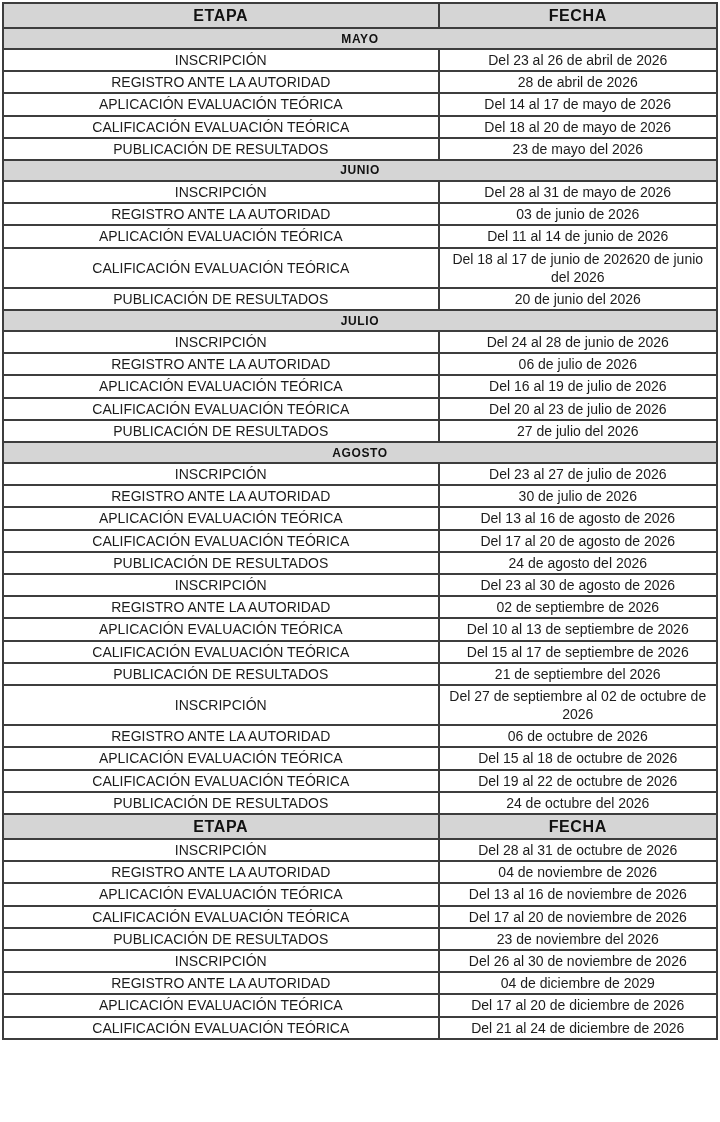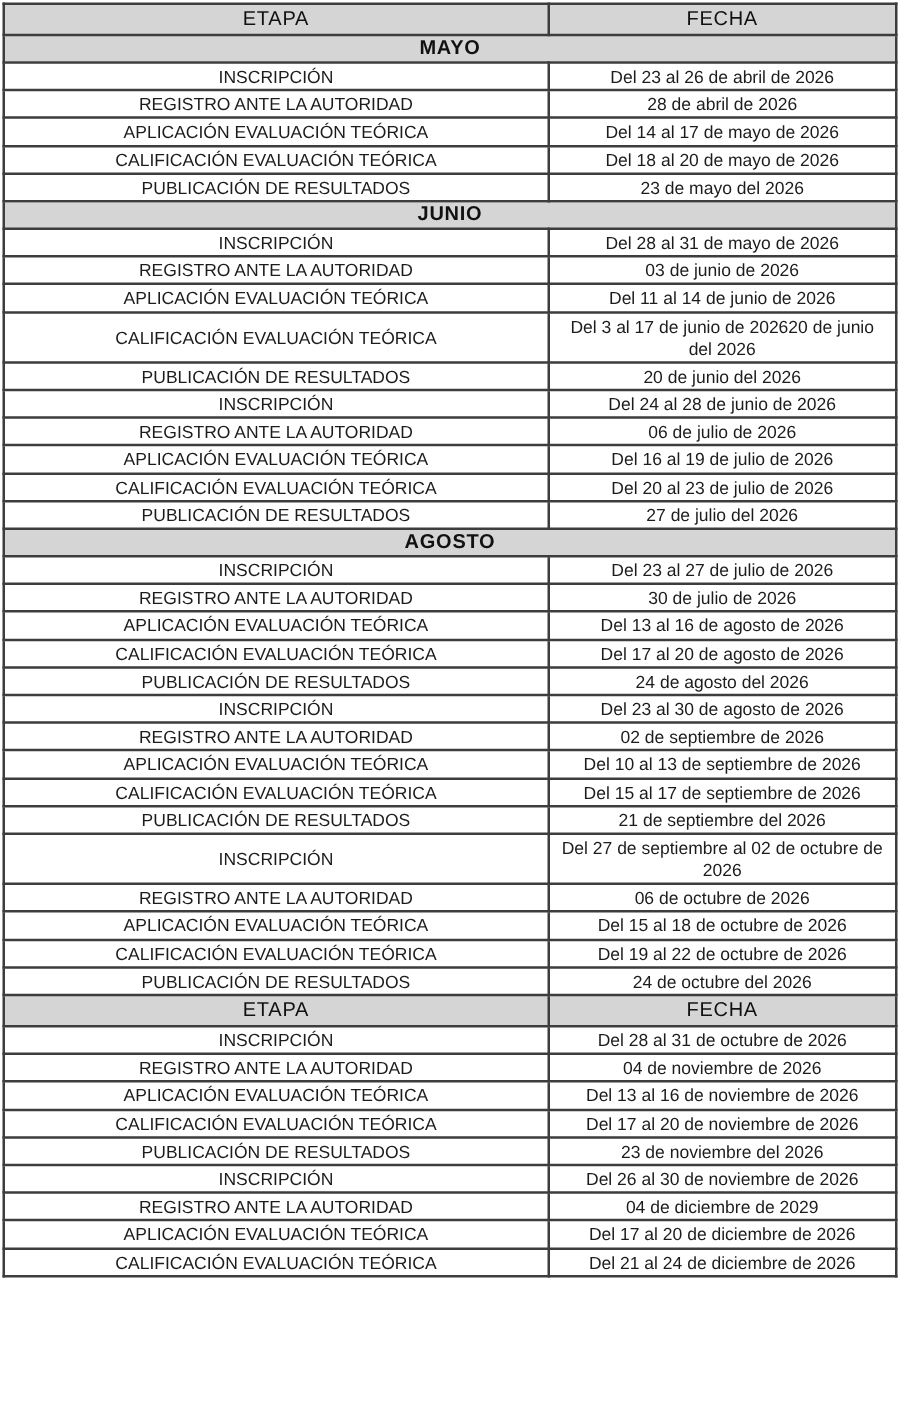"ETAPA" th.col-h { font-weight: normal -> bold }
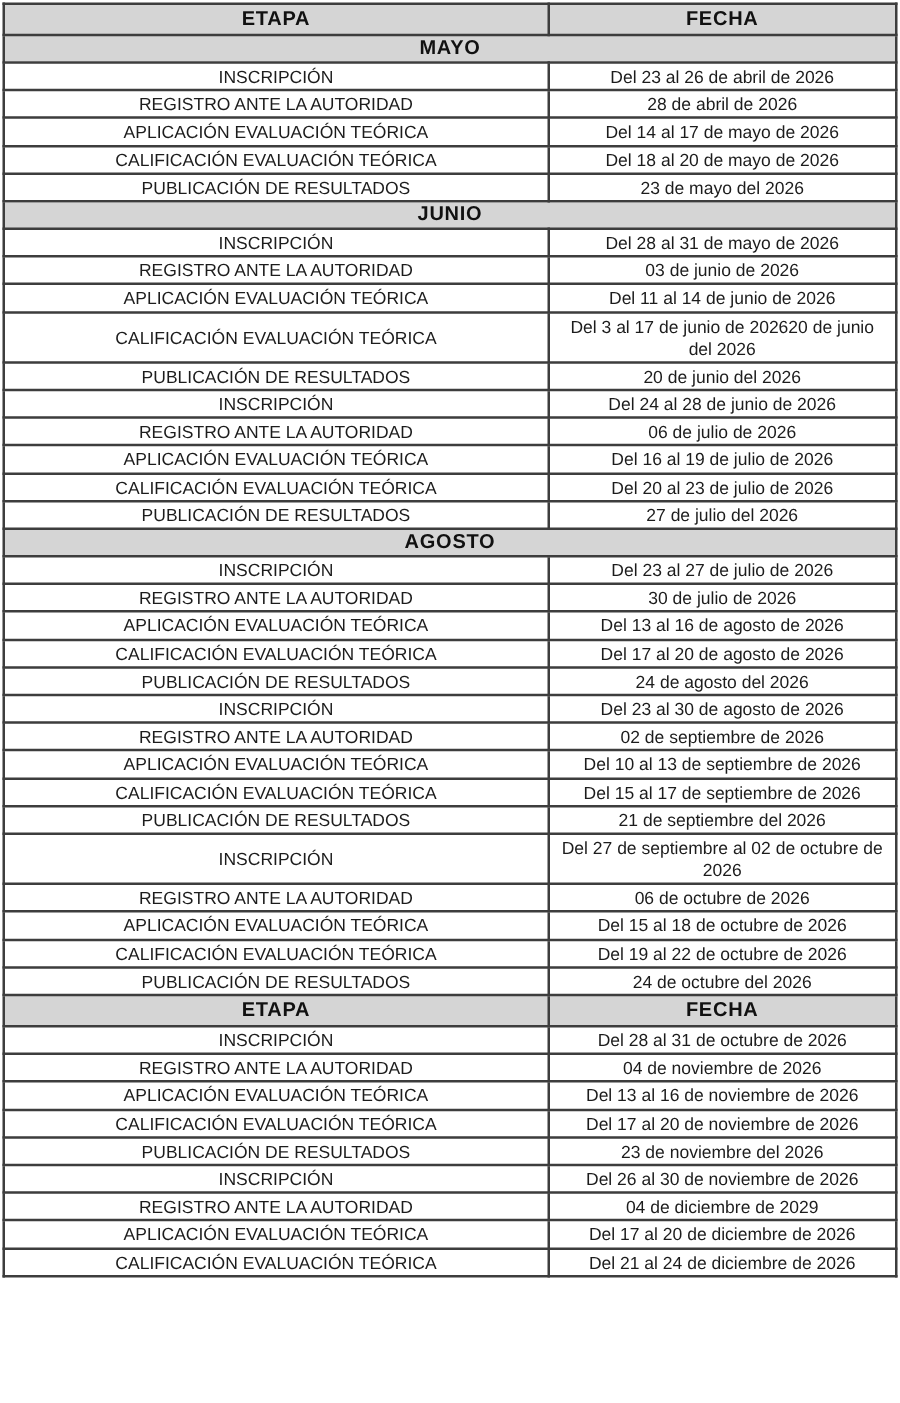"MAYO" td.month { font-size: 16px -> 12px }
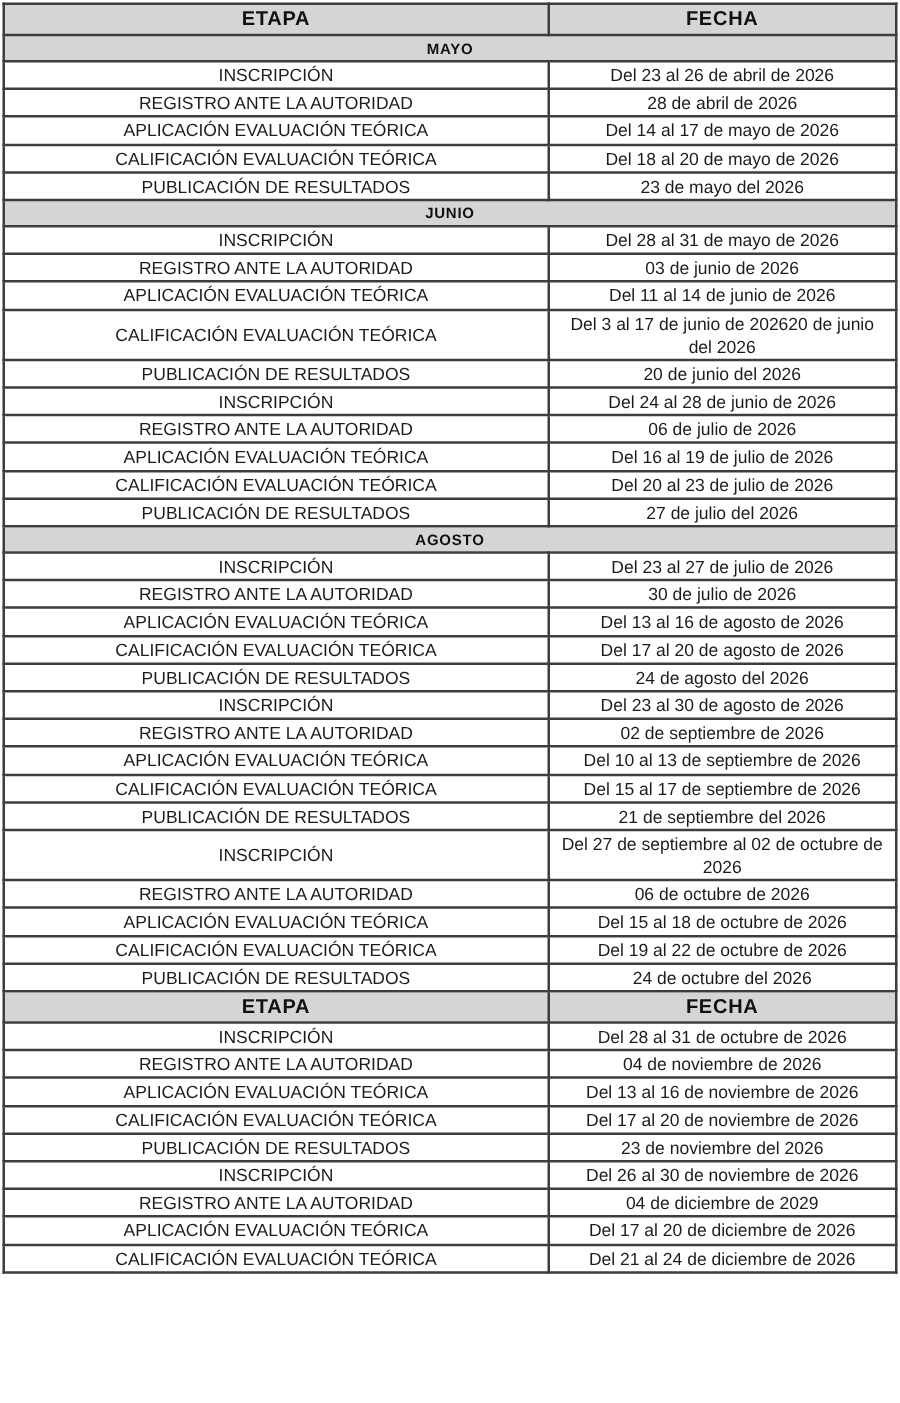"Del 3 al 17 de" td.fecha { text: 3 -> 18 }
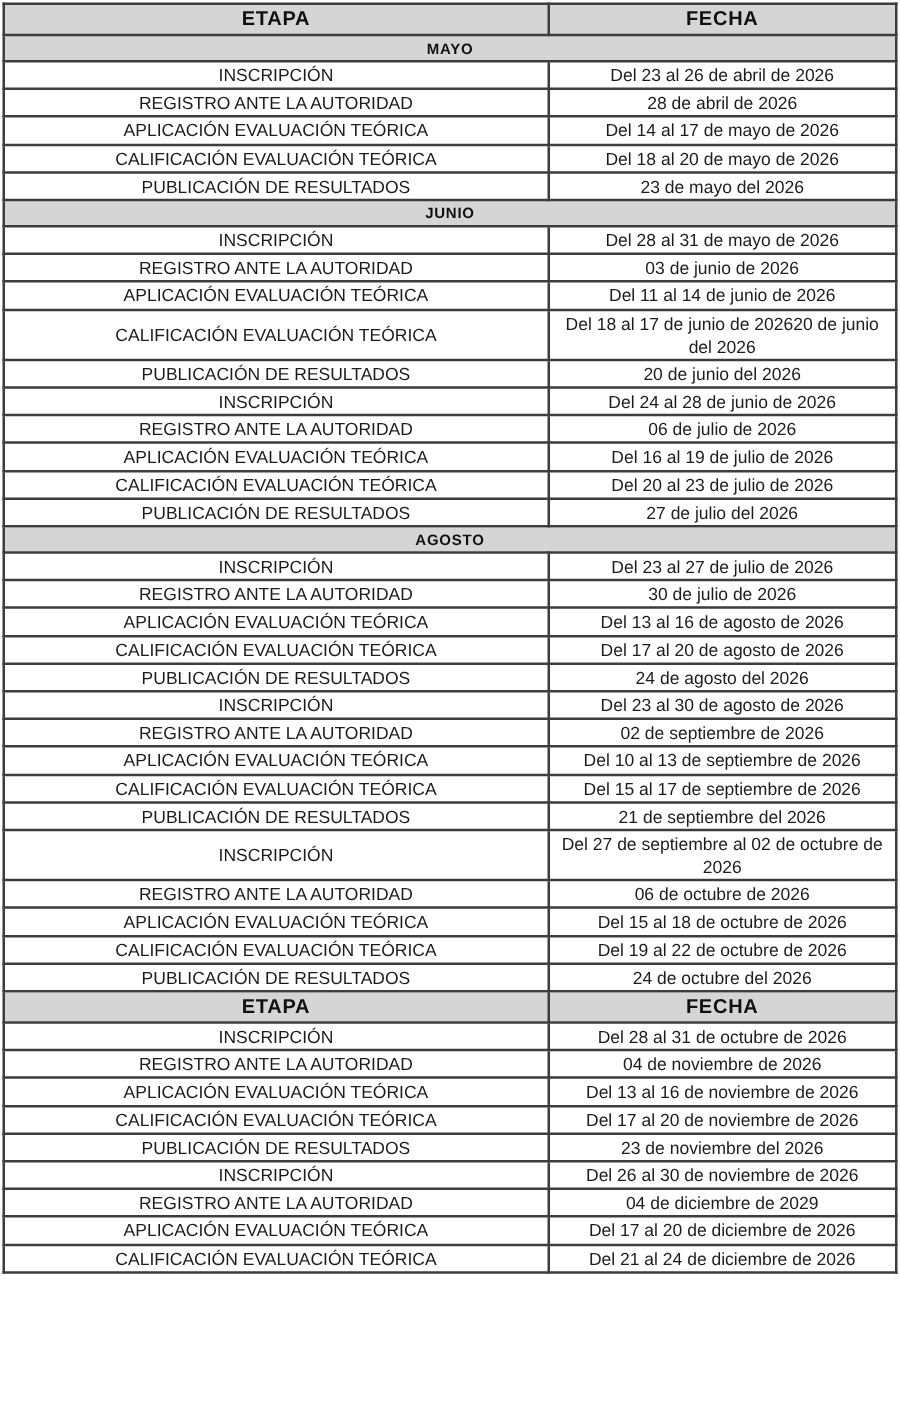"JULIO" tr { html: none -> <tr> <td>JULIO</td> </tr> }
